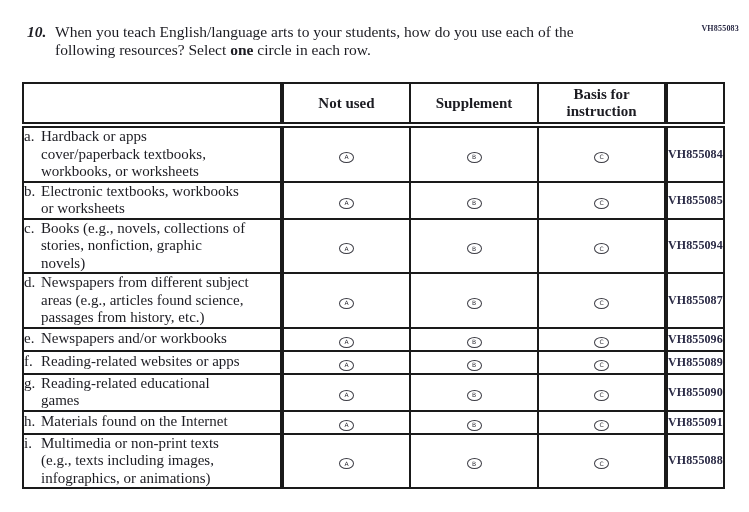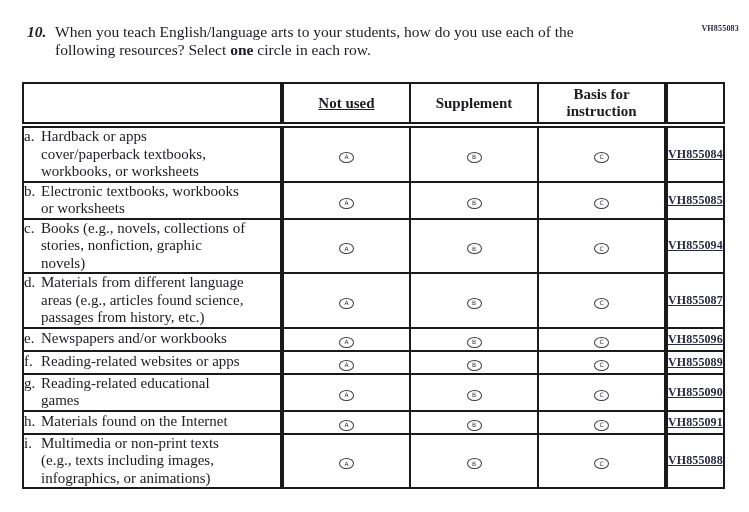"Not used" .thick-l { text-decoration: underline -> none }
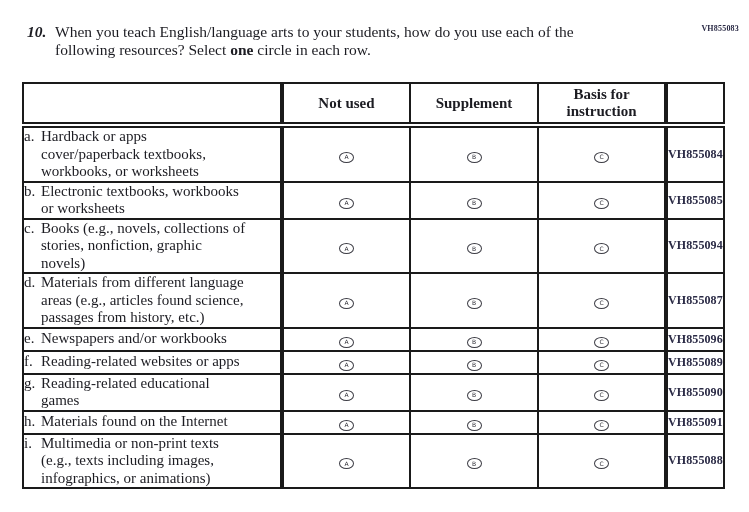"Materials from different language" span.ln { text: Materials from different language -> Newspapers from different subject }
